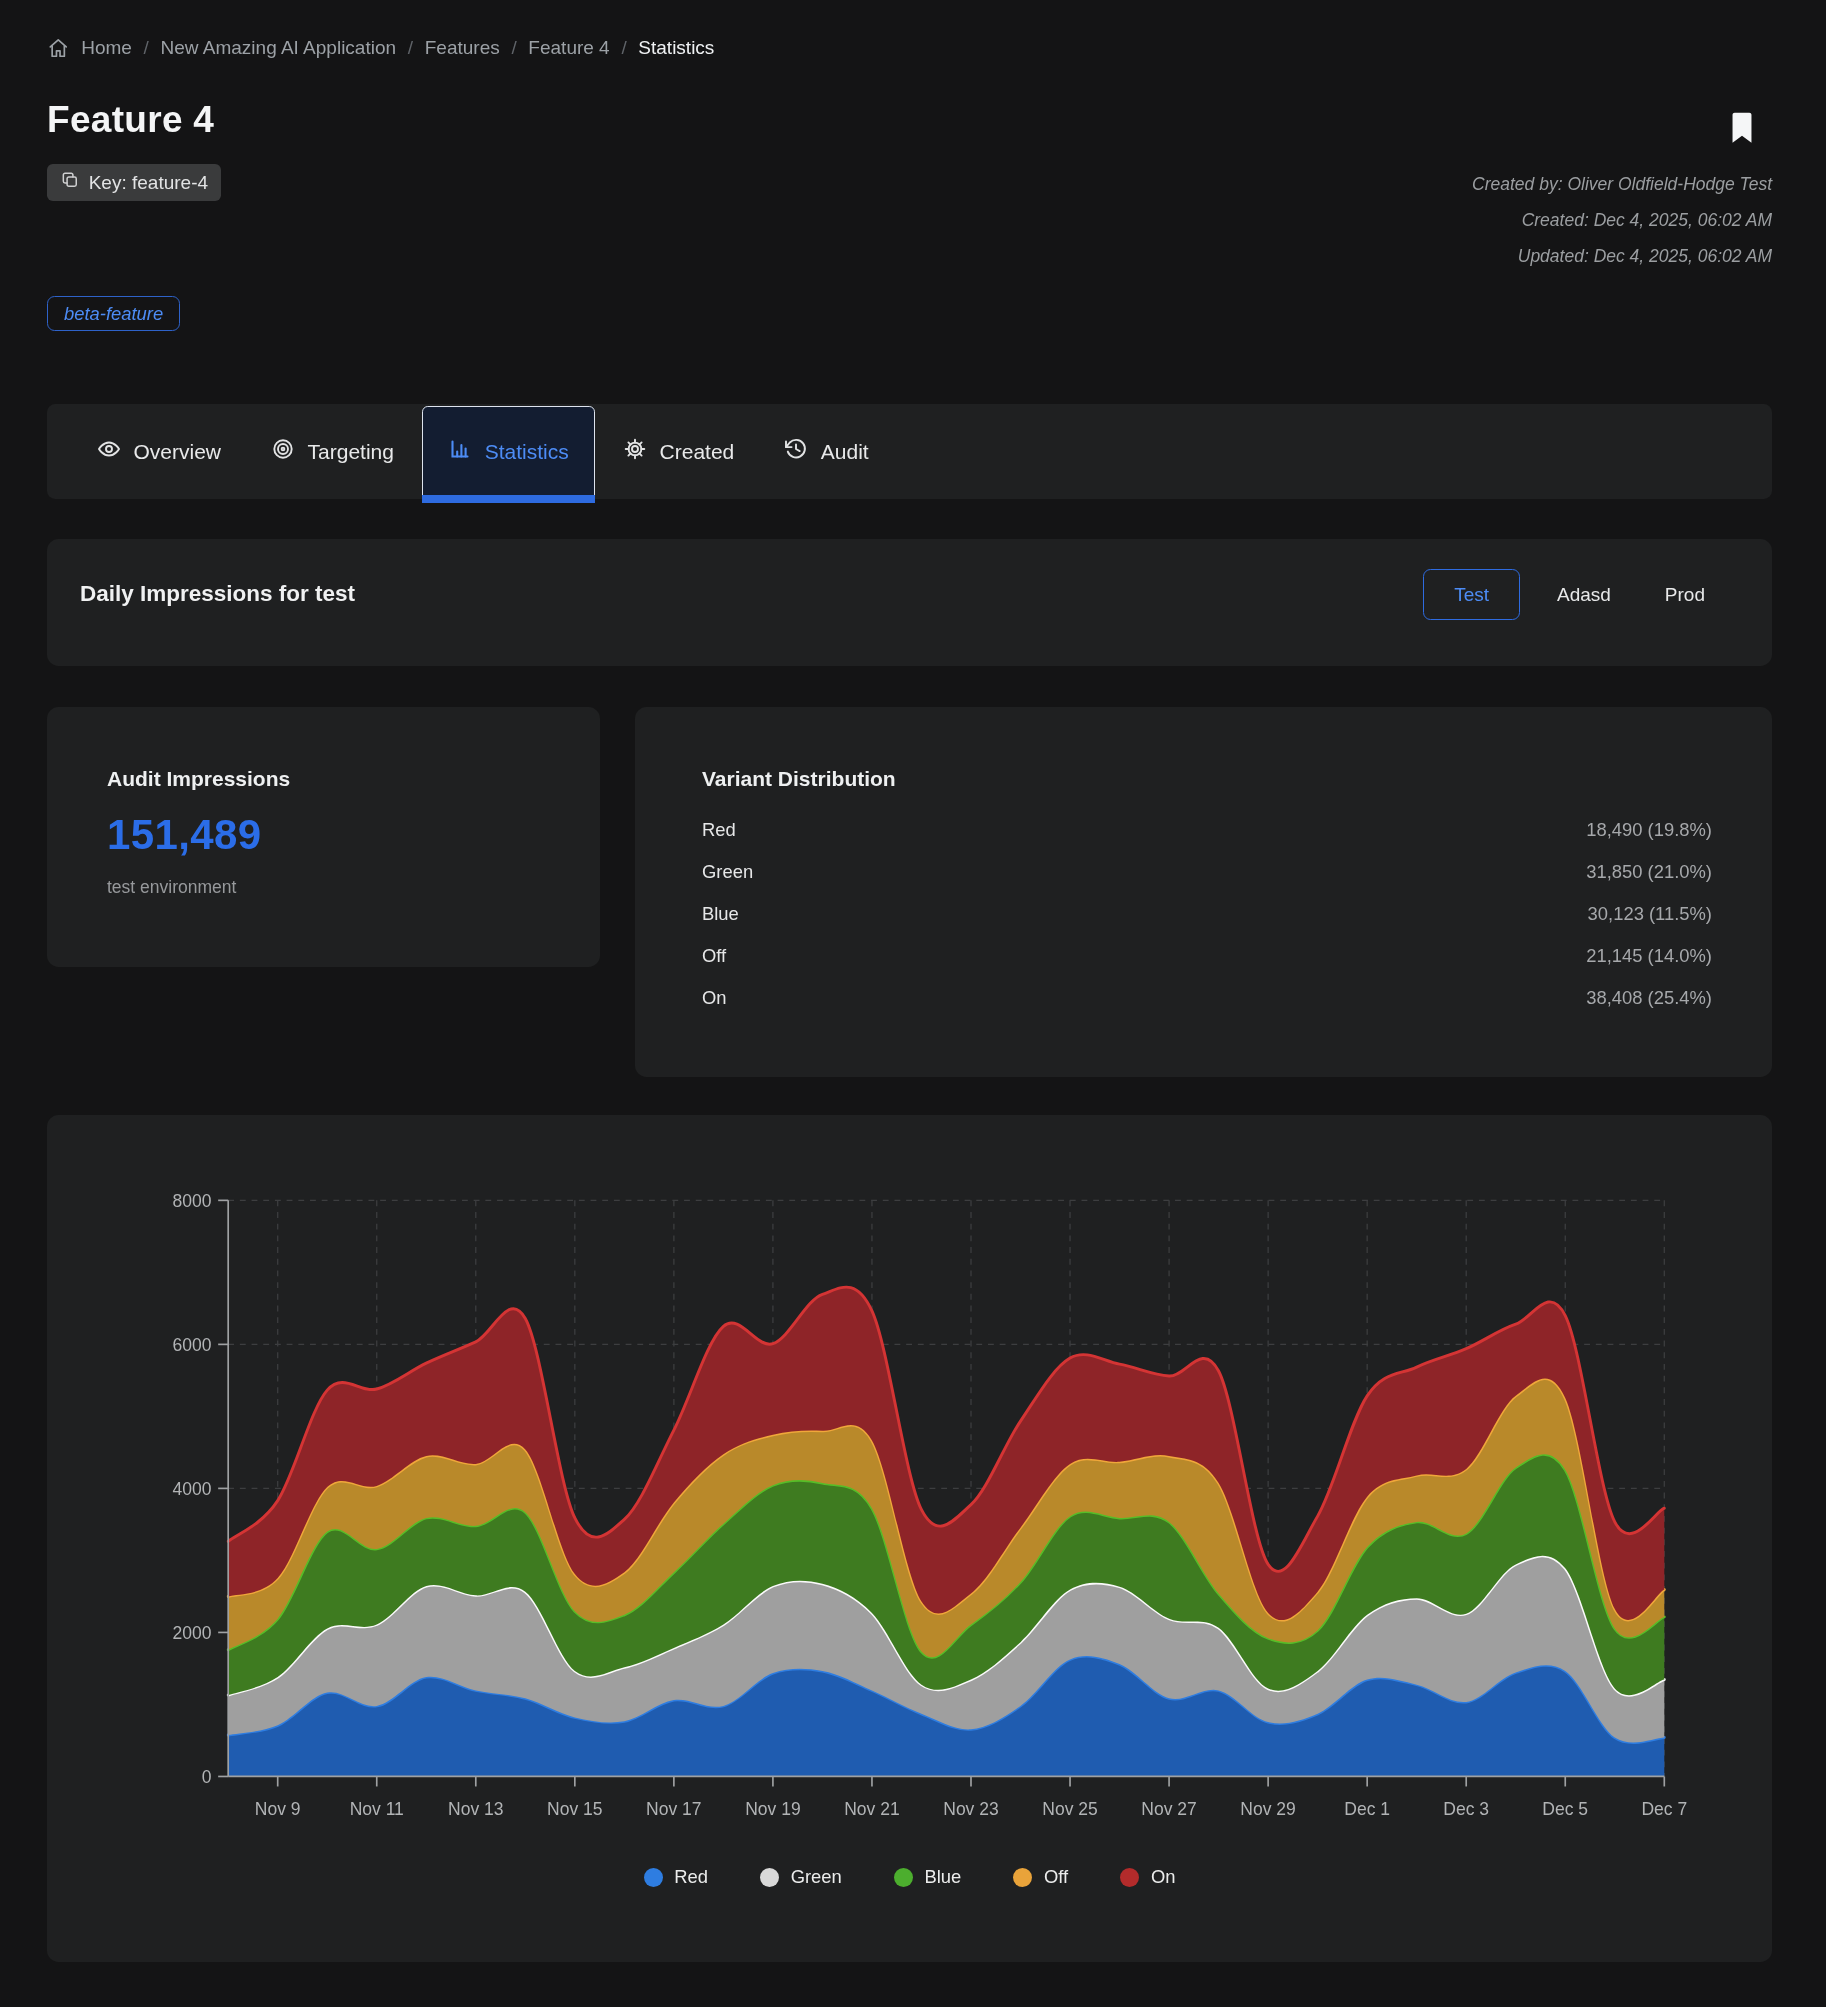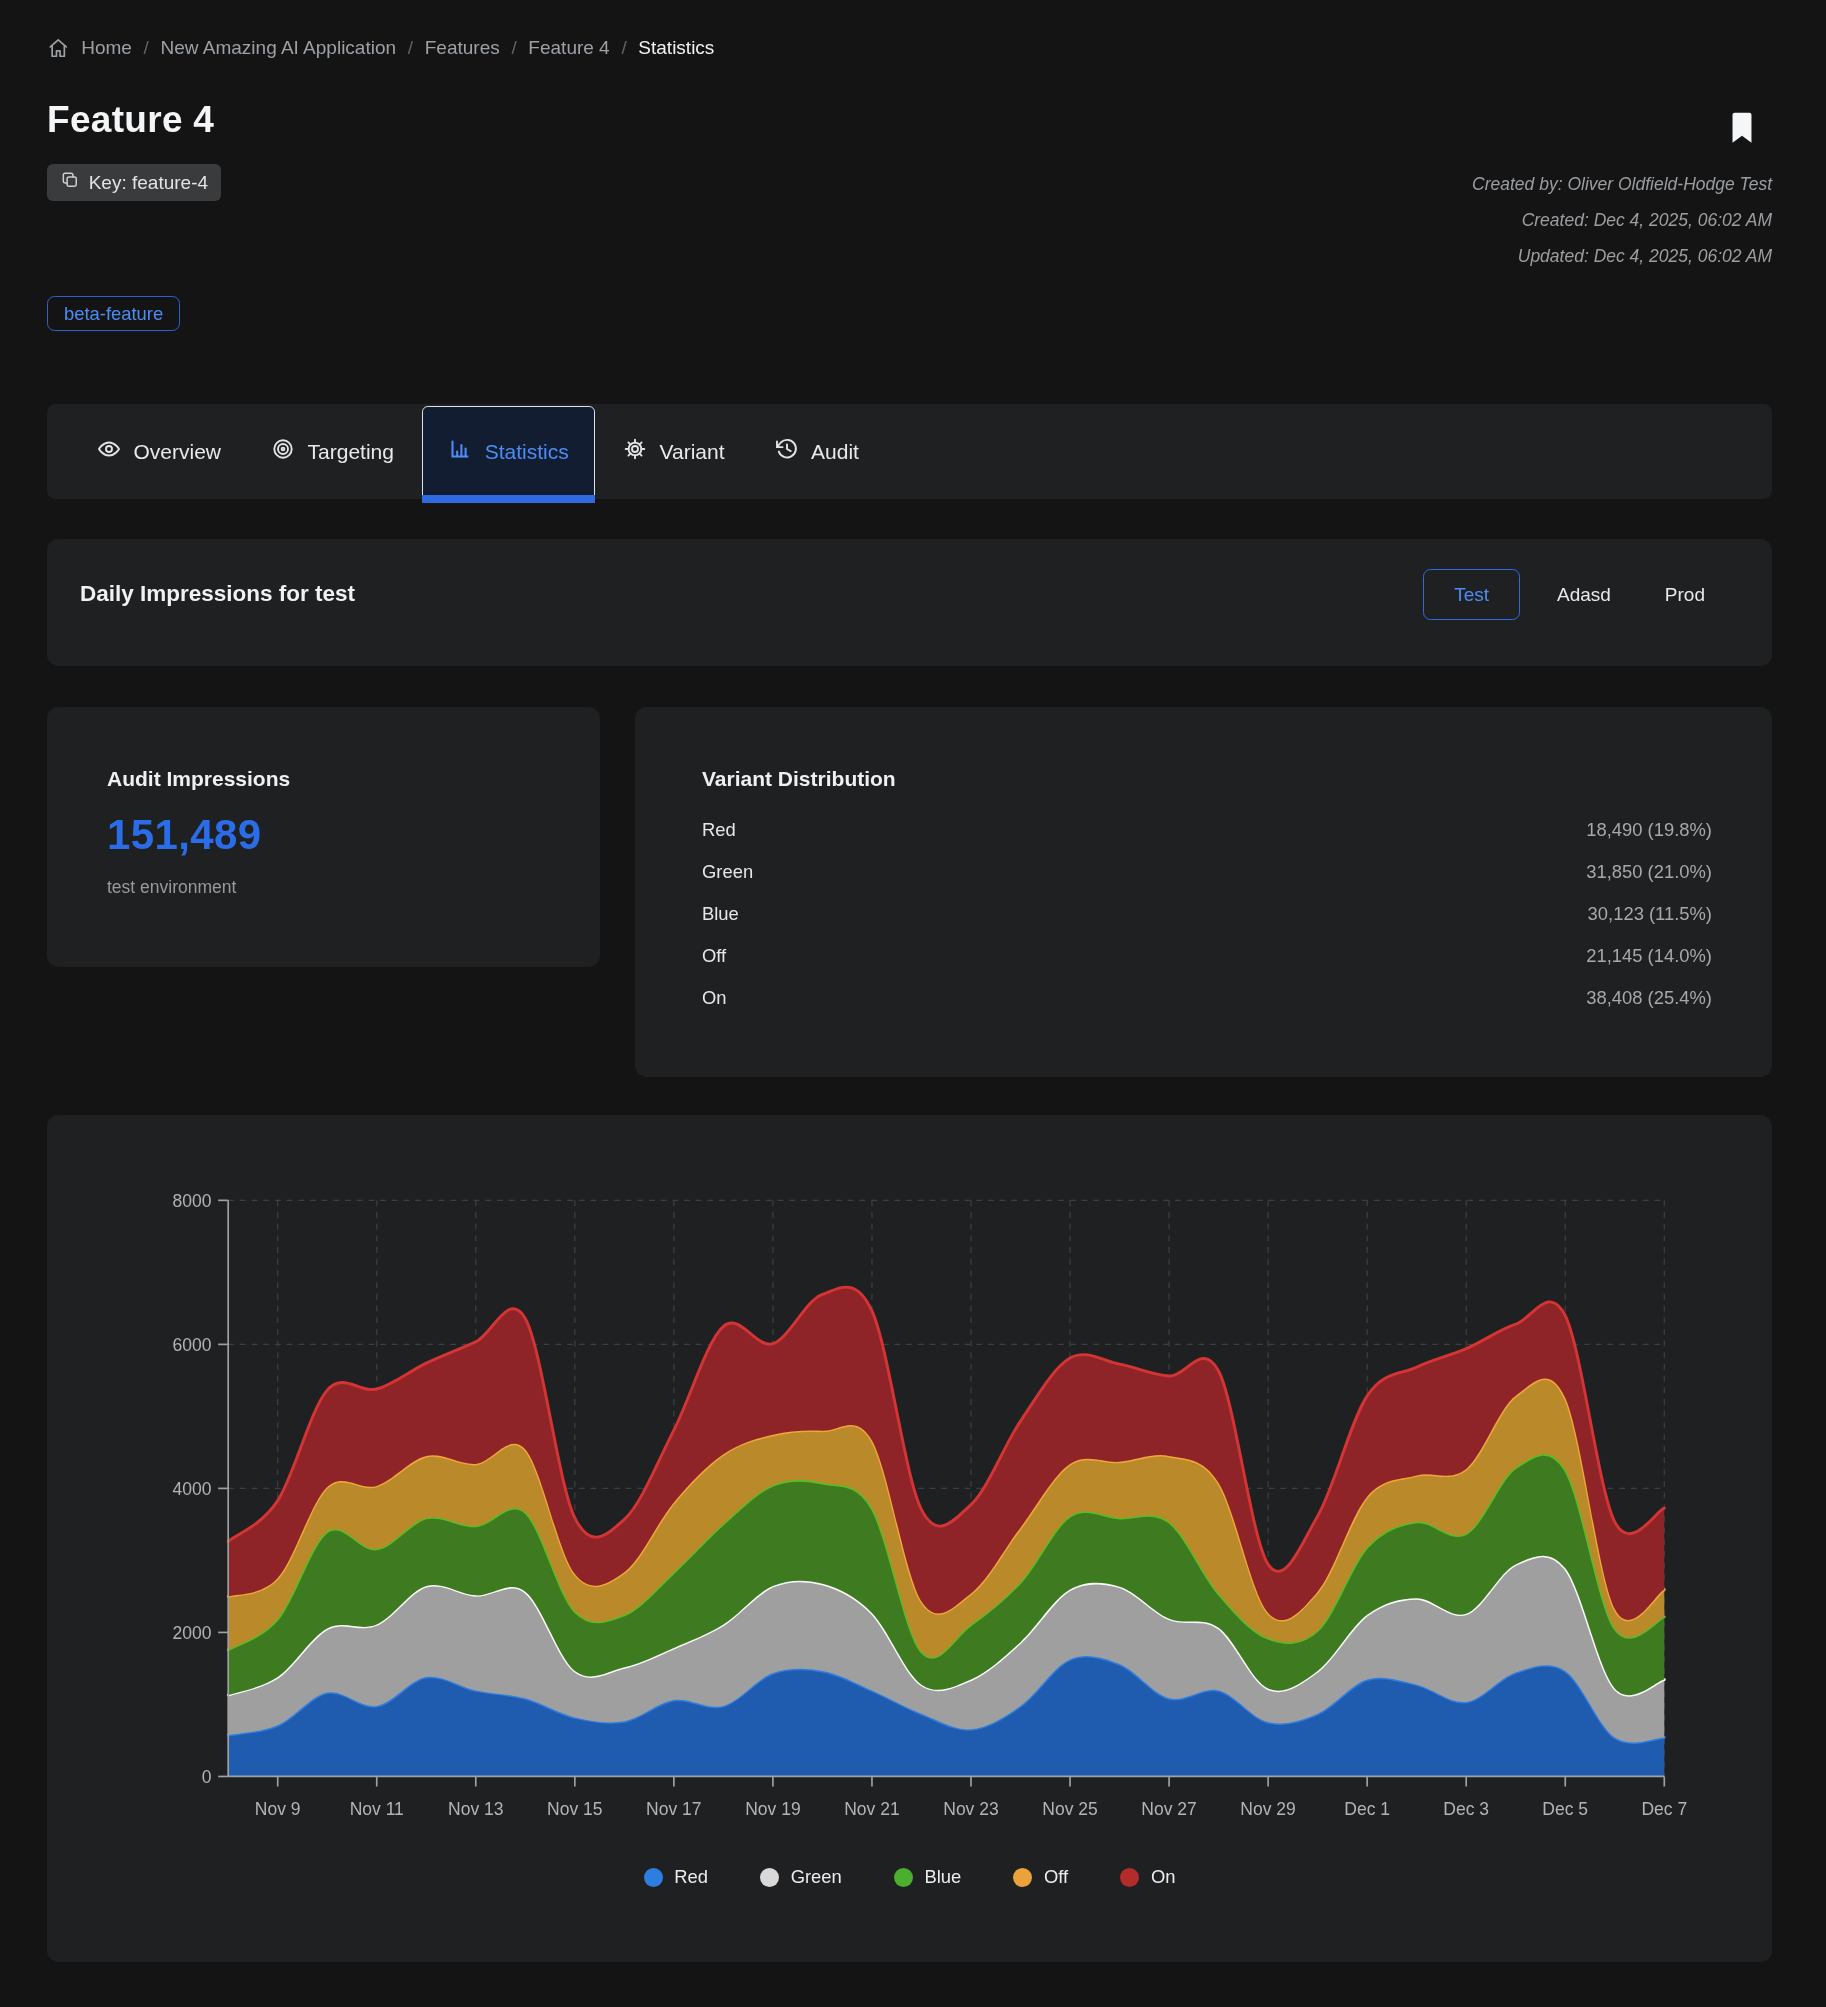"beta-feature" .beta-tag { font-style: none -> italic }
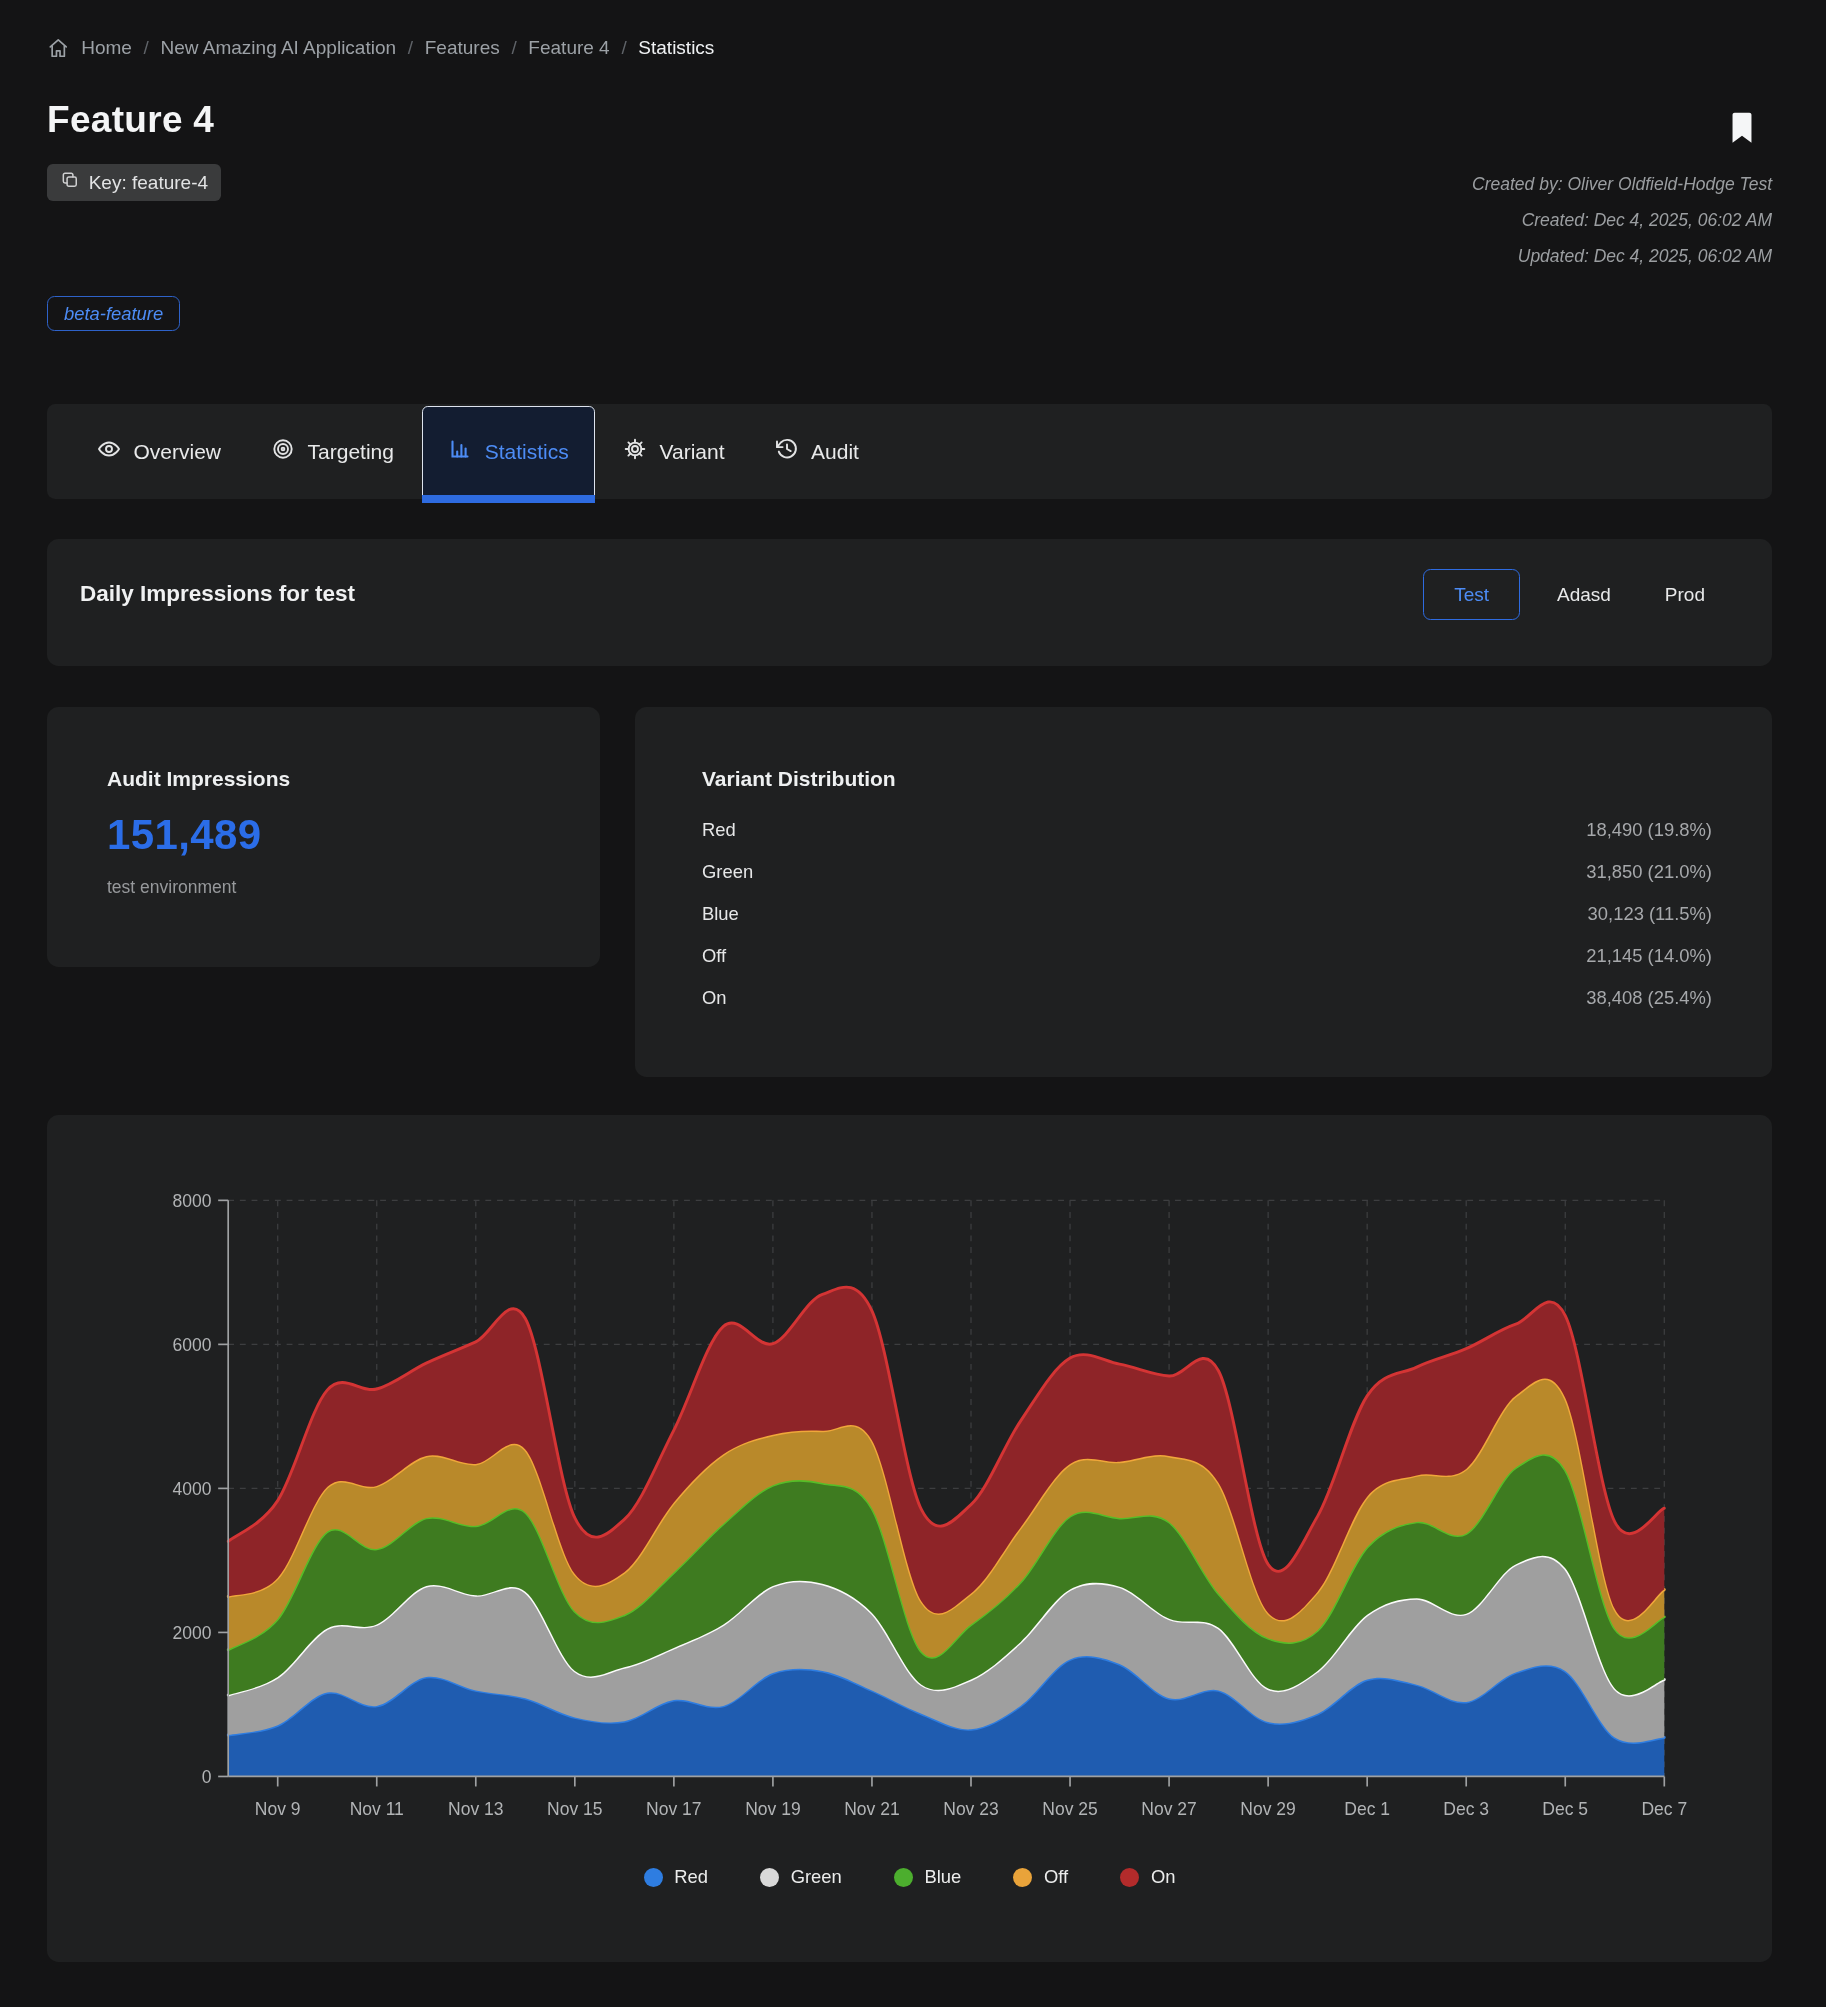"Variant" span { text: Variant -> Created }
